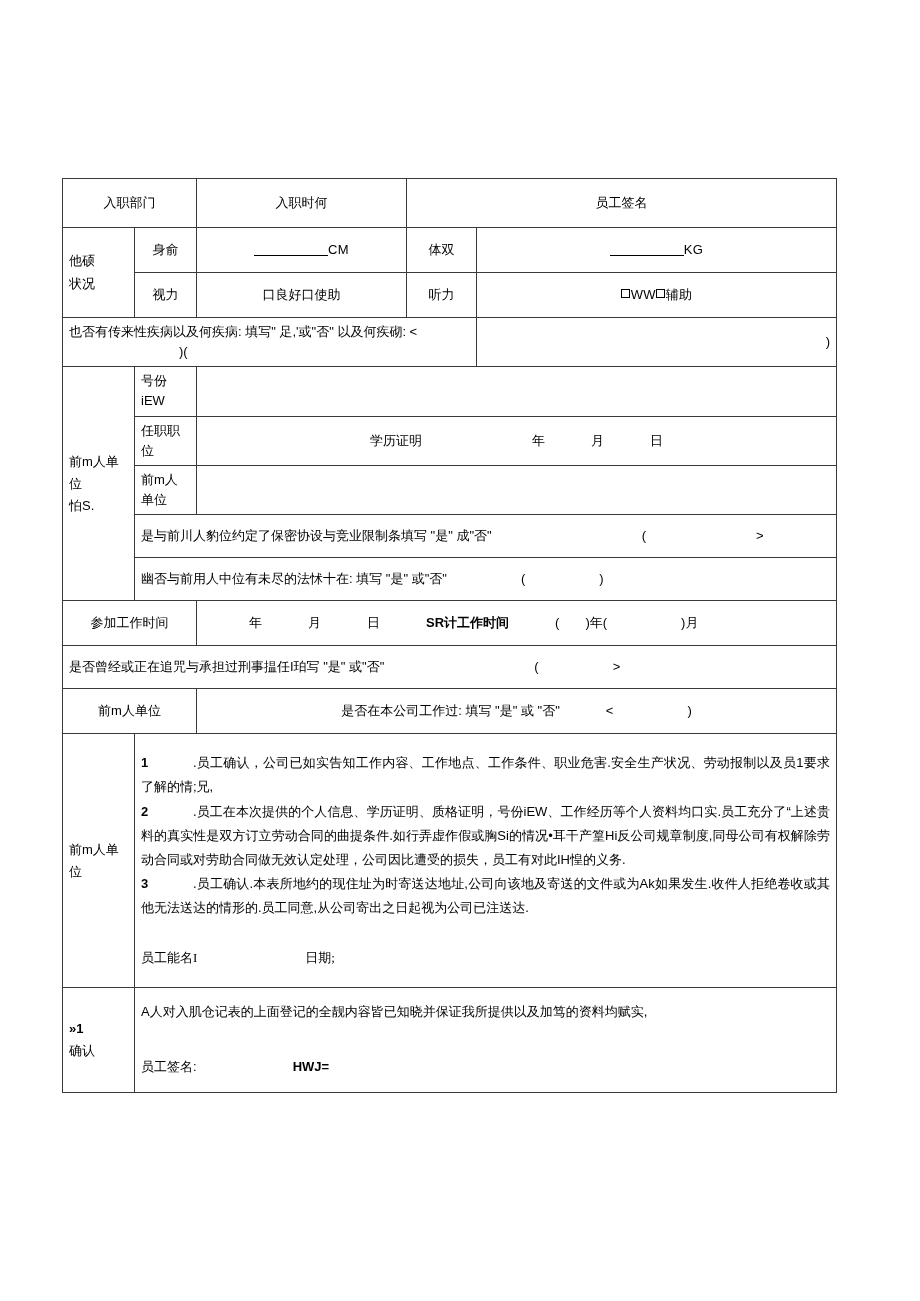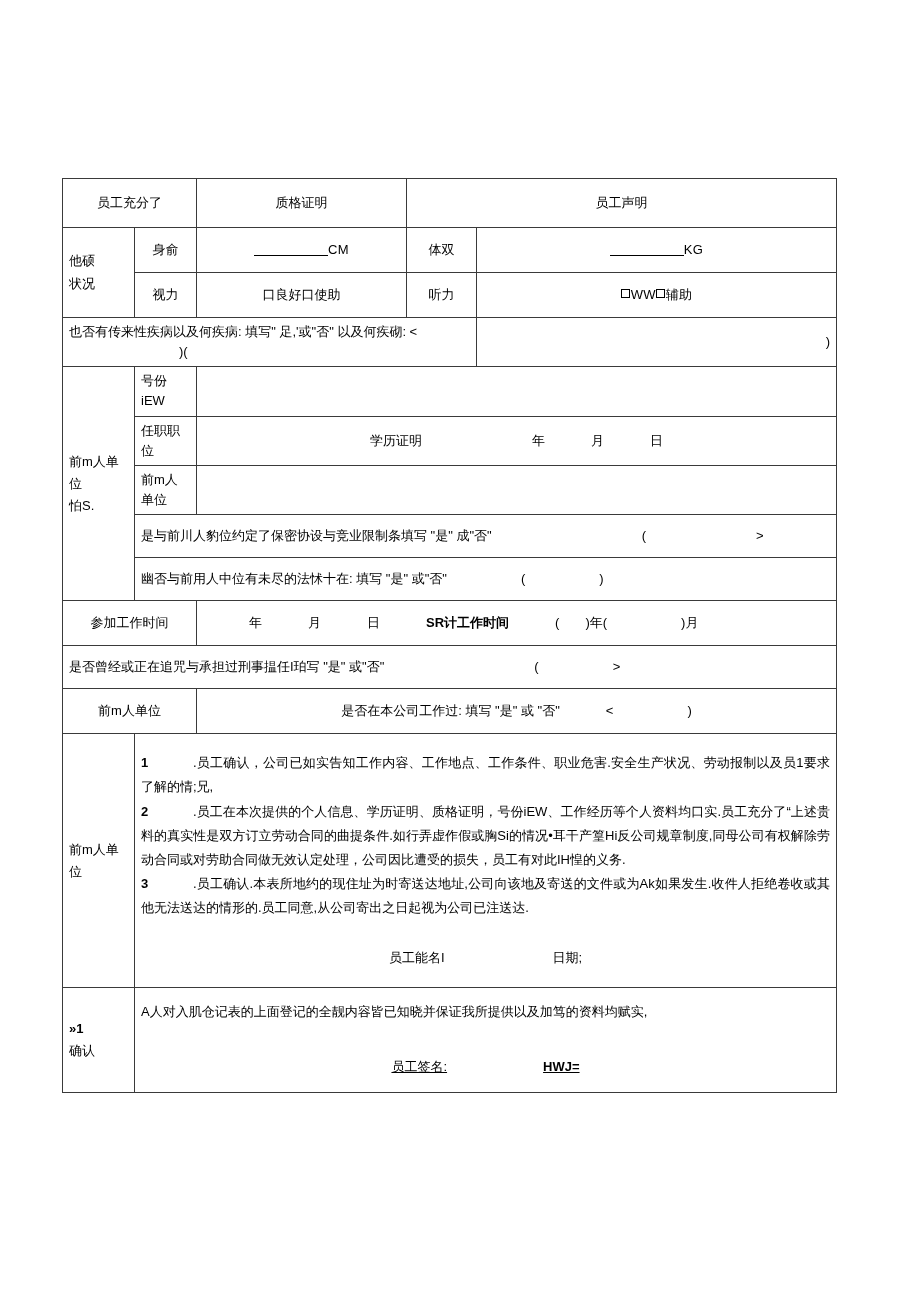"员工充分了" td.c-center { text: 员工充分了 -> 入职部门 }
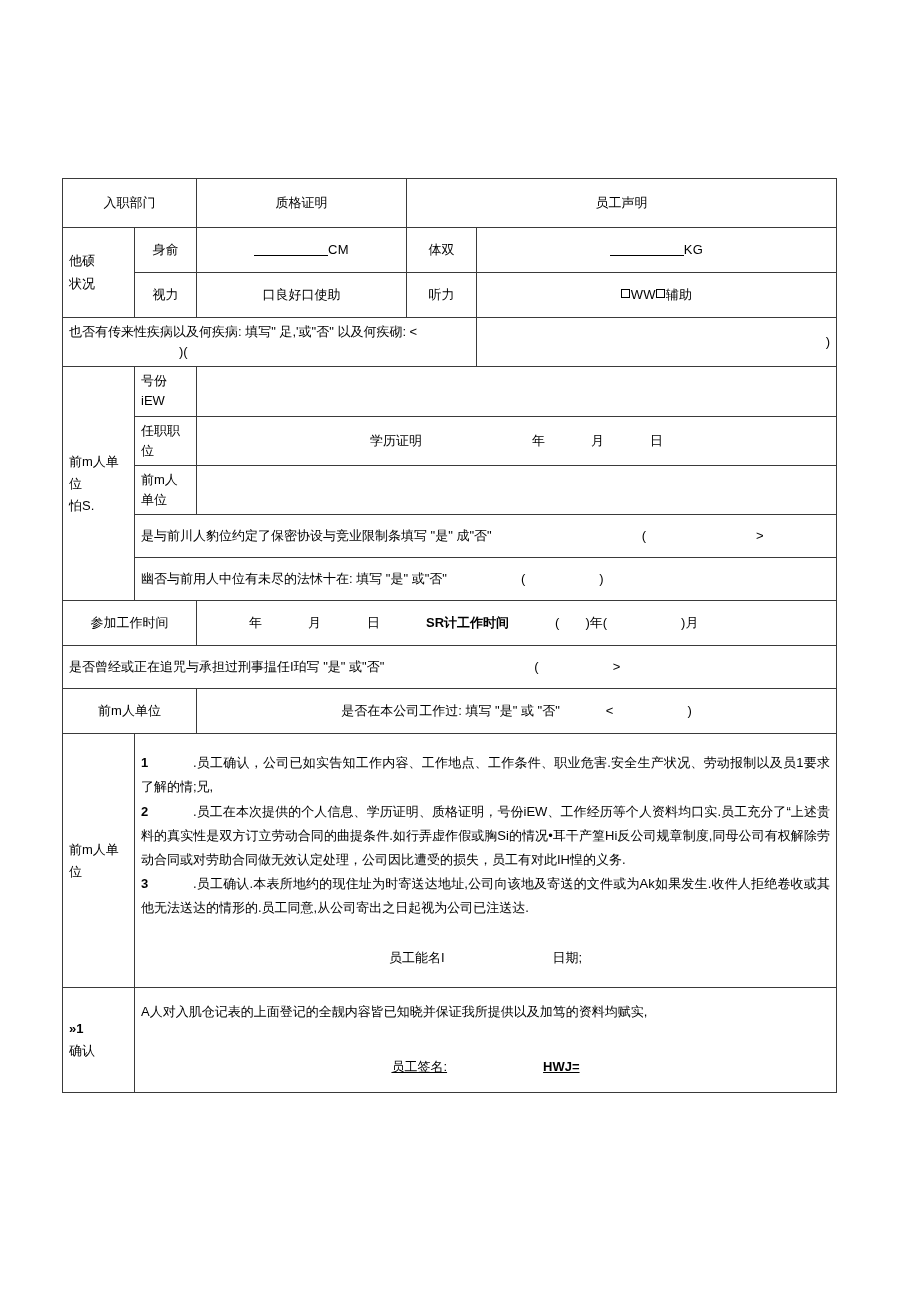"质格证明" td.c-center { text: 质格证明 -> 入职时何 }
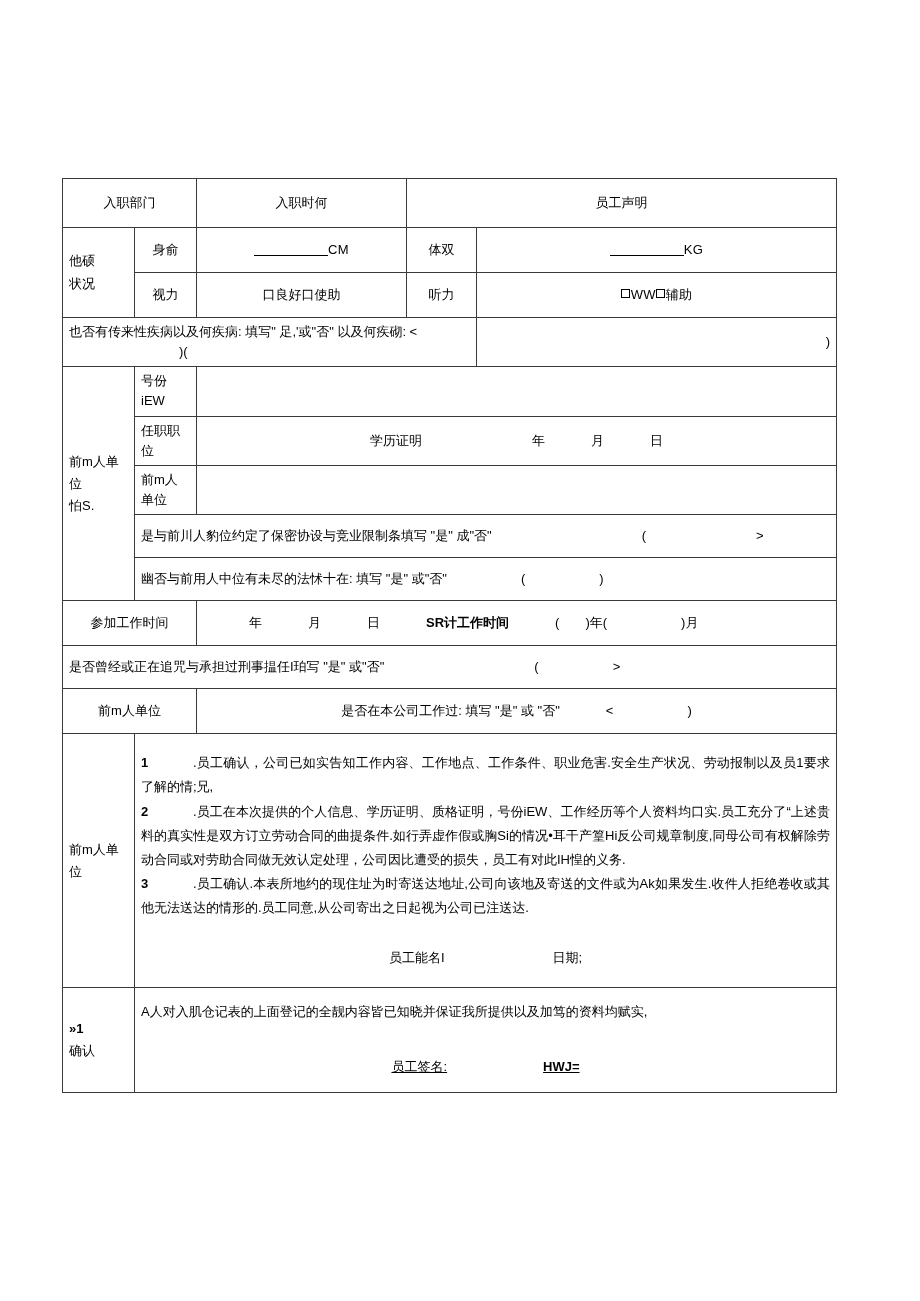"员工声明" td.c-center { text: 声明 -> 签名 }
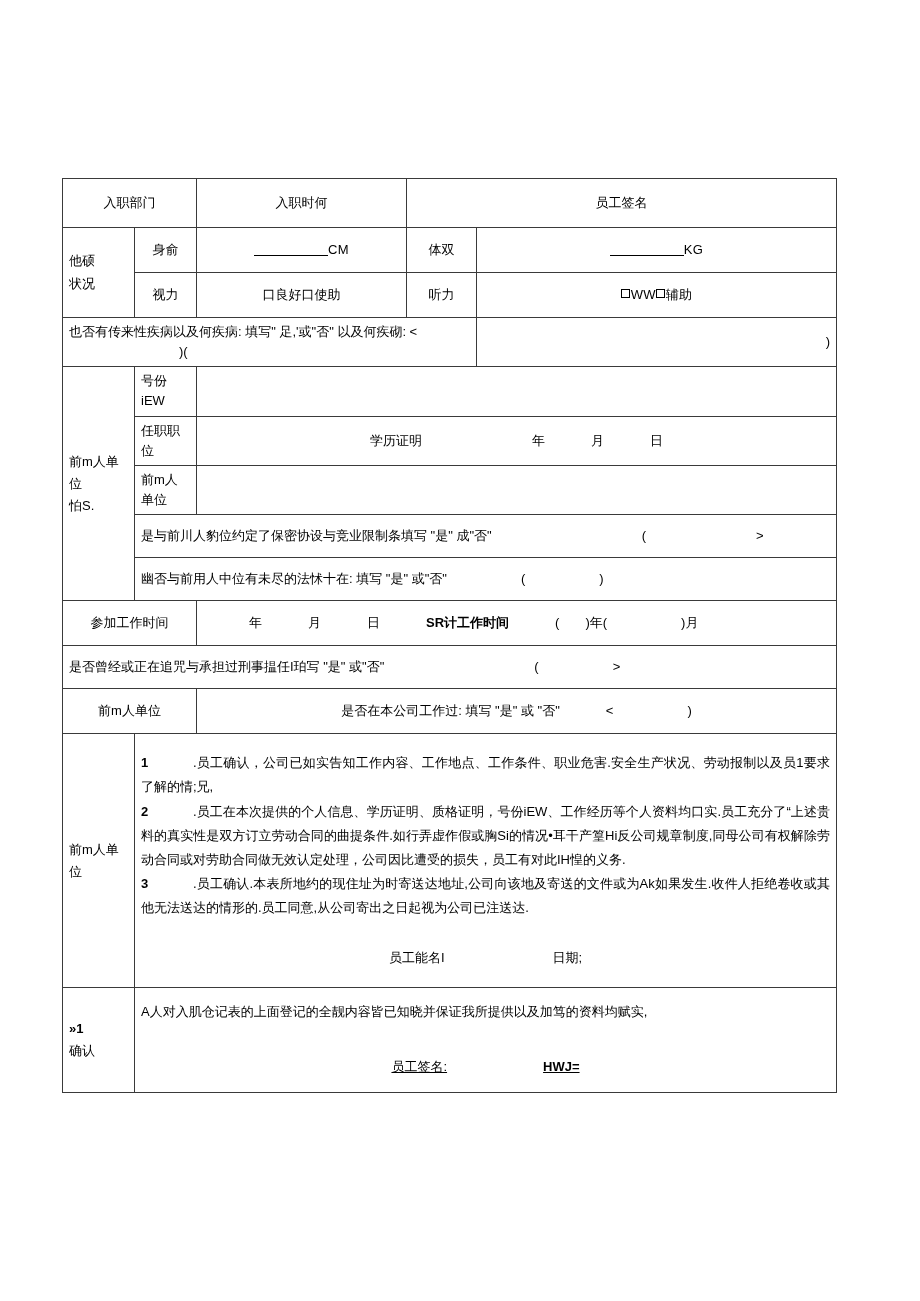"员工能名I 日期;" .sig-line { font-family: none -> Liberation Serif, serif; text-align: center -> none }
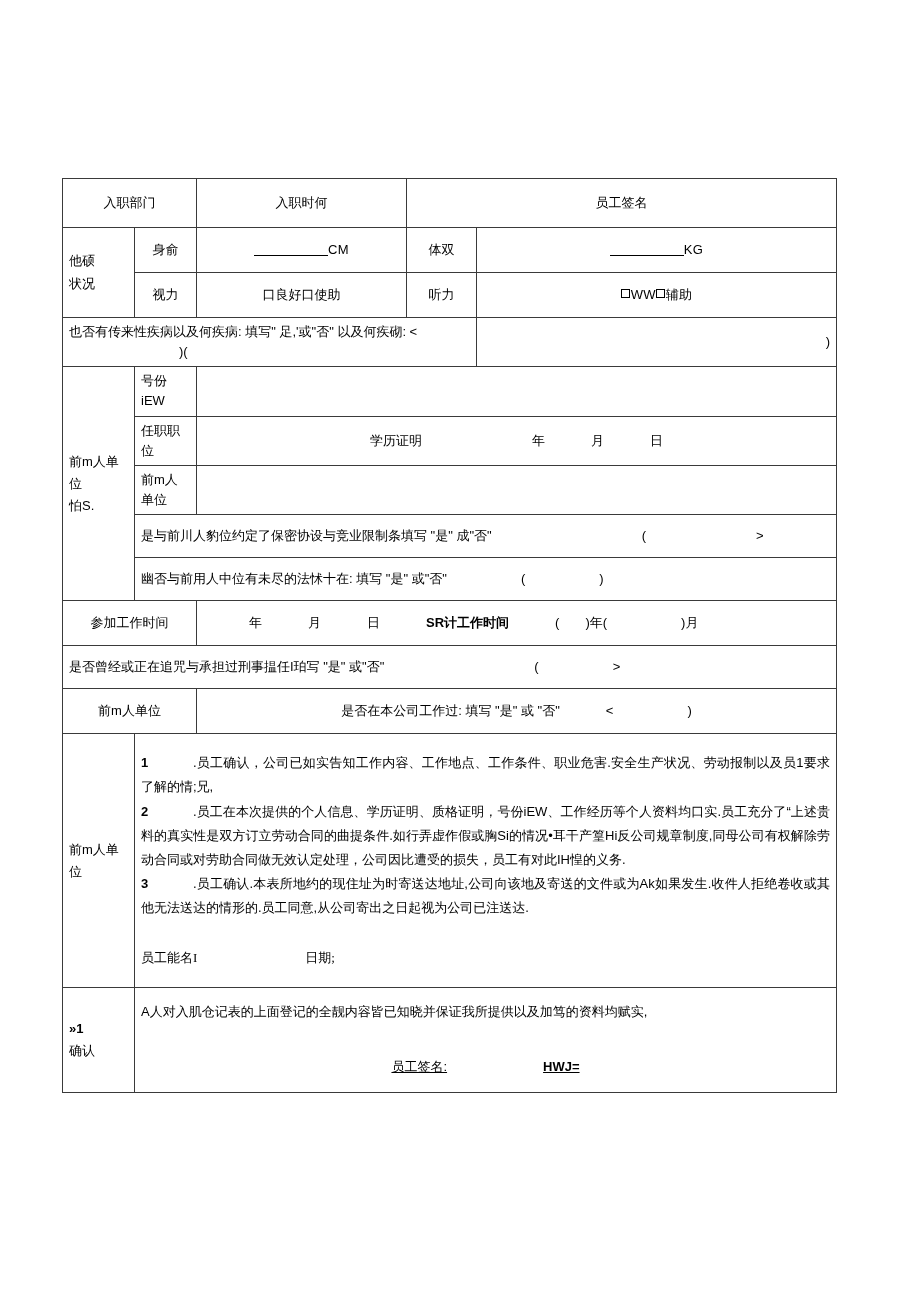"员工签名: HWJ=" .confirm-sig { text-align: center -> left; text-decoration: underline -> none }
